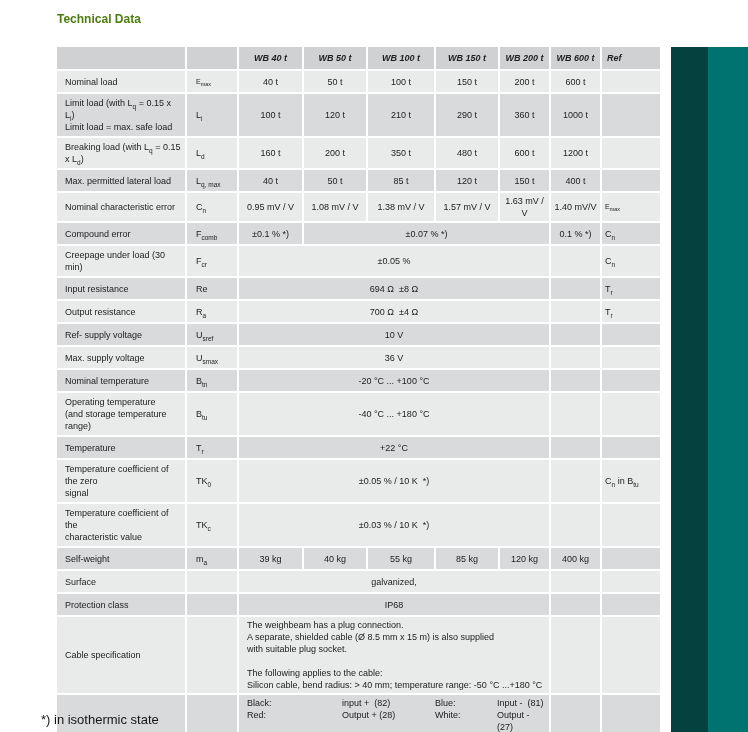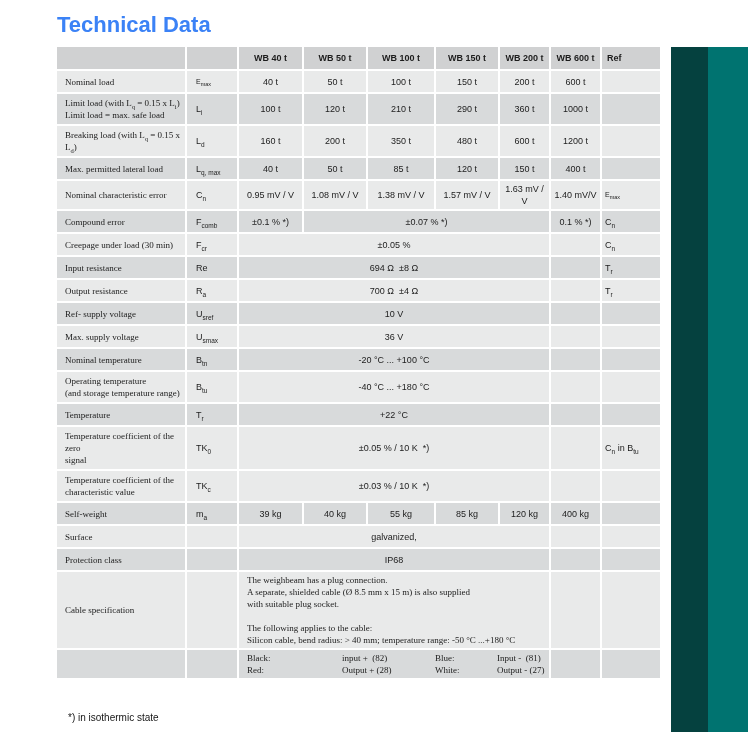"Technical Data" .title { color: #3b82f6 -> #4d7c0f; font-size: 22px -> 12px }
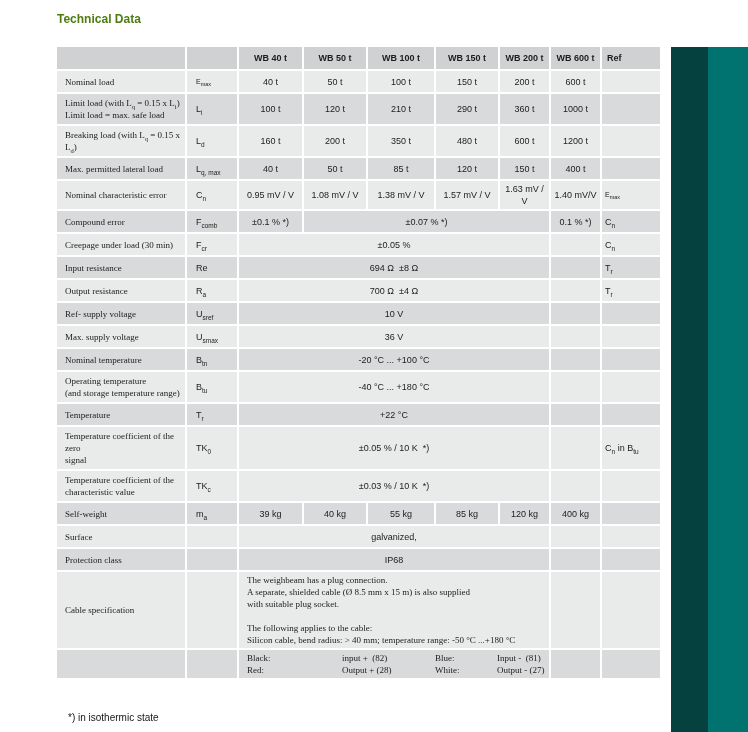"WB 40 t" th { font-style: none -> italic }
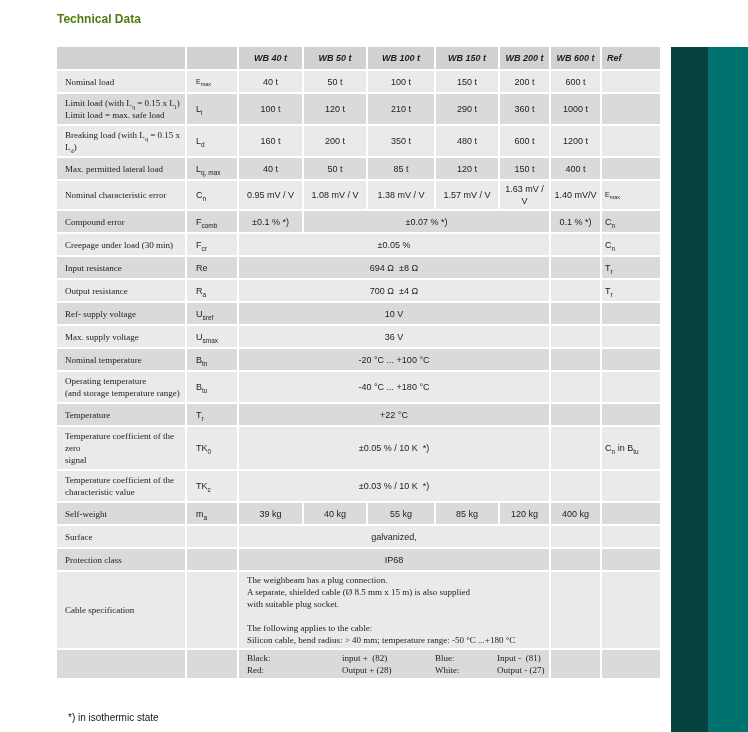"Nominal load" .ln { font-family: Liberation Serif, serif -> none }
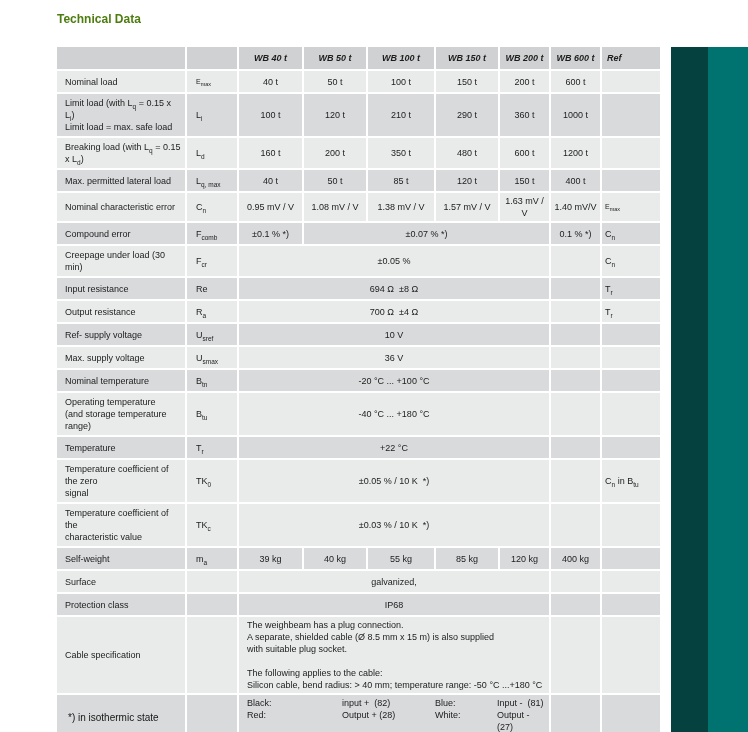"*) in isothermic state" .footnote { font-size: 10px -> 13px; left: 68px -> 41px }
